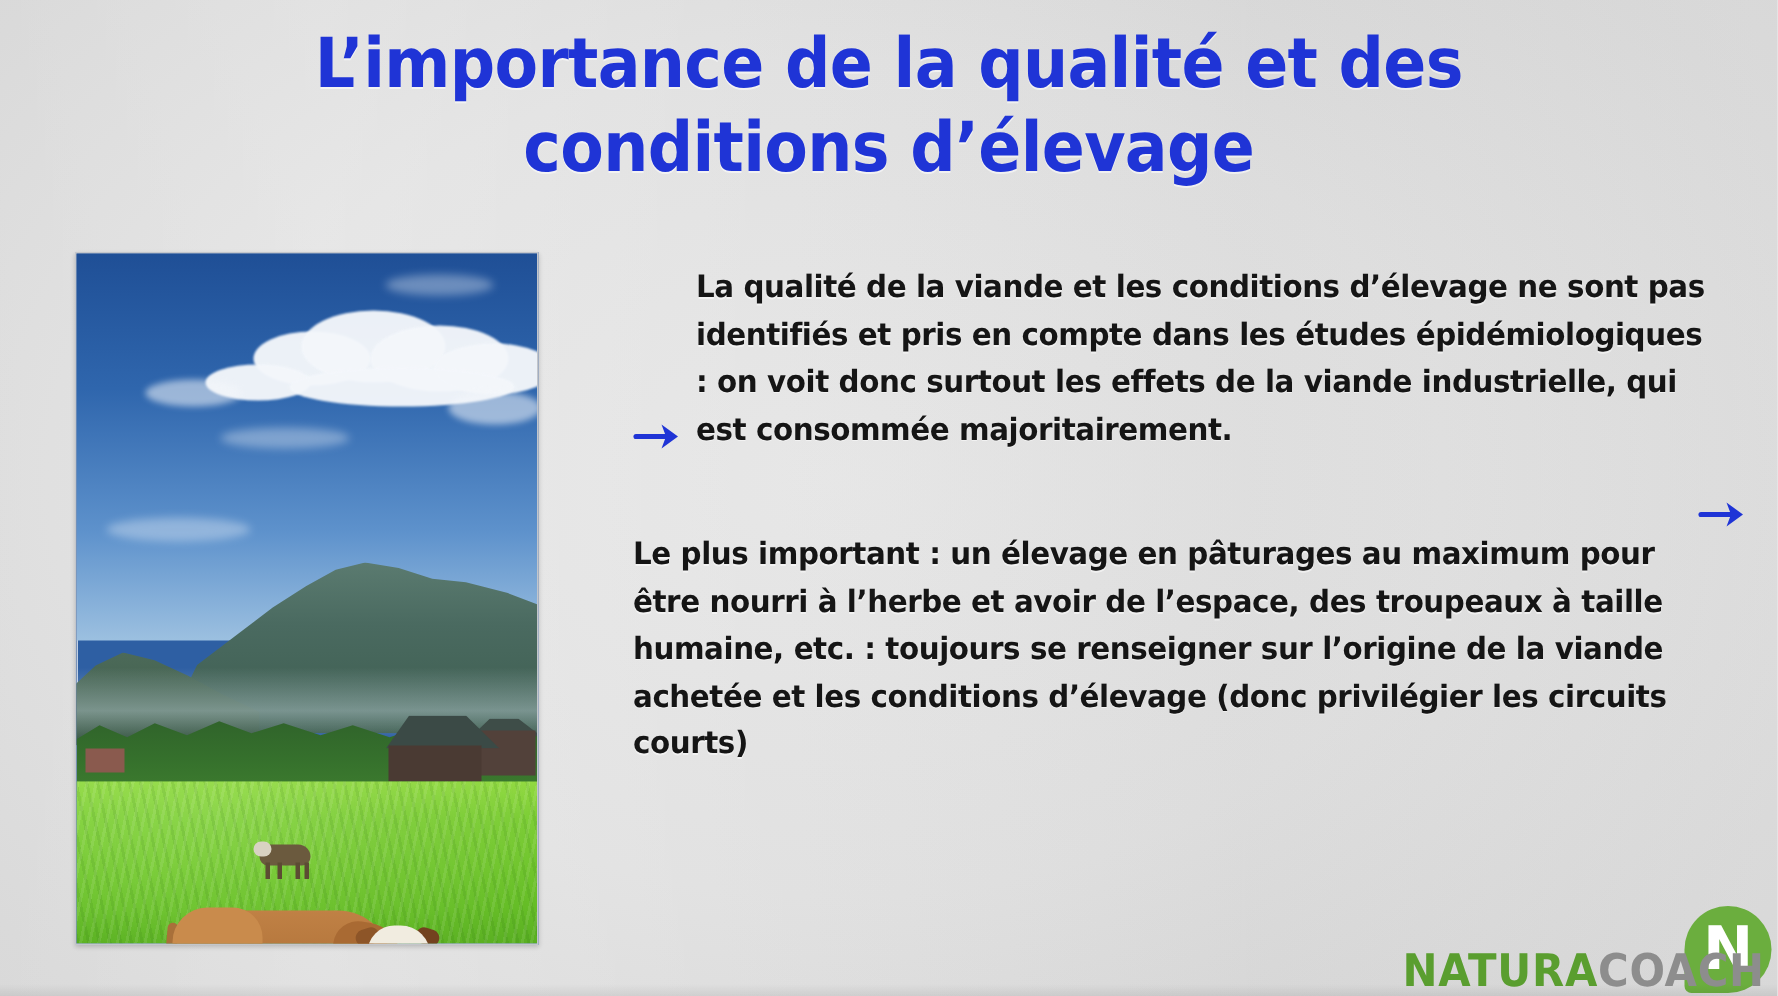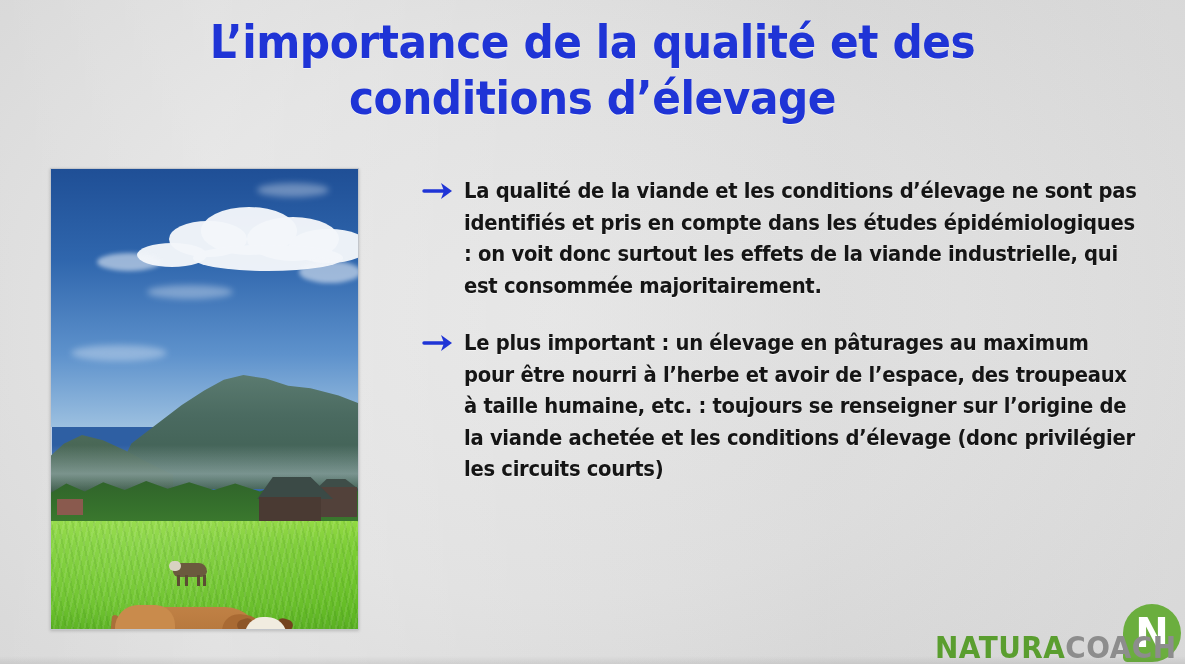"La qualité de la viande" .bullet { align-items: flex-start -> flex-end }
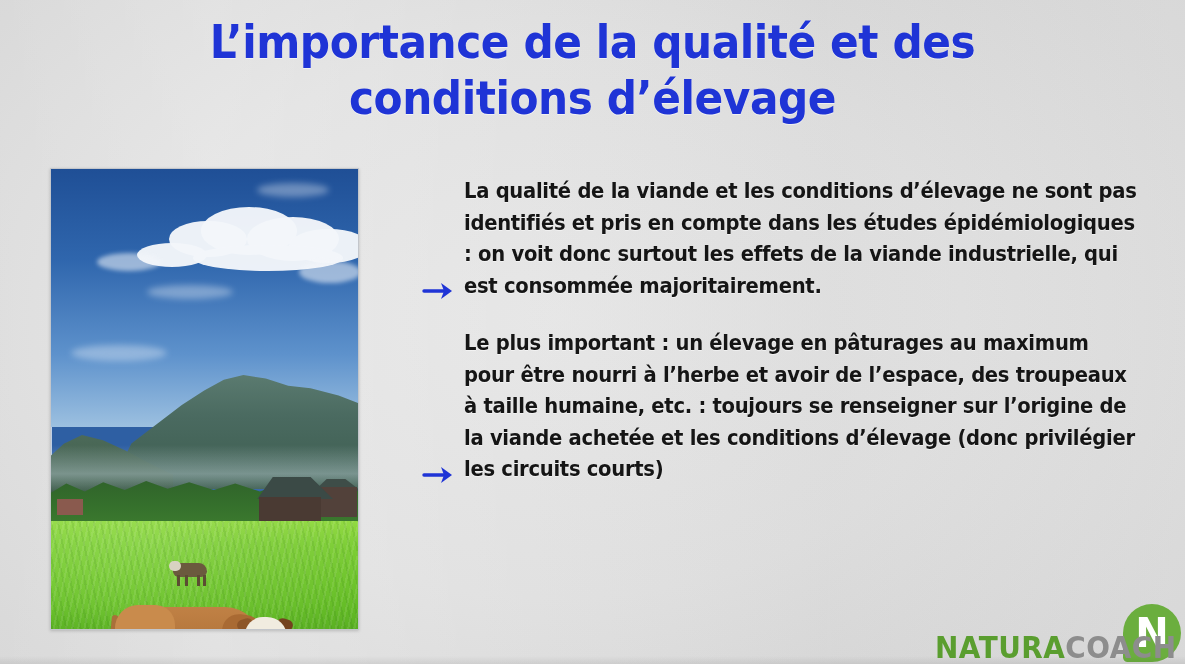"Le plus important : un" .bullet:last-child { flex-direction: none -> column }
